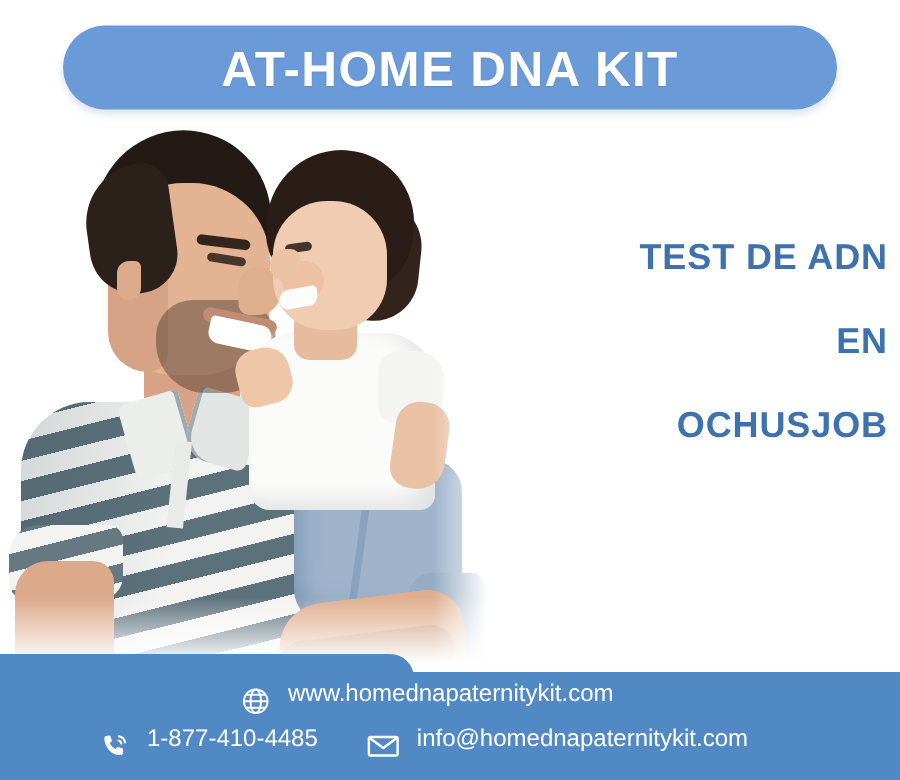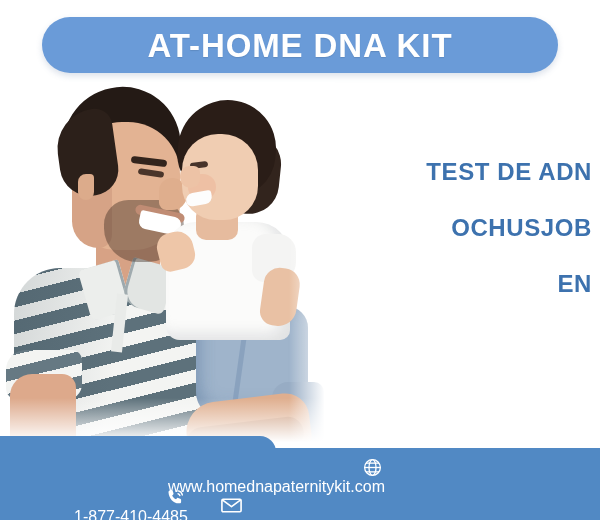"OCHUSJOB" div.subject-line { order: before "EN" -> after "EN" }
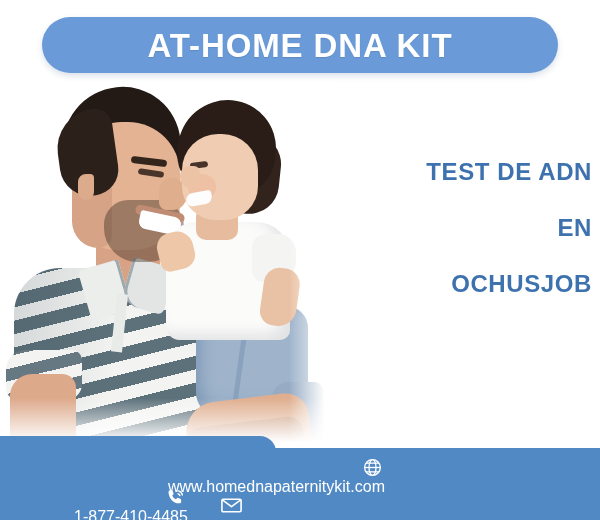"www.homednapaternitykit.com" .f-item { align-items: flex-end -> flex-start; flex-direction: column -> none }
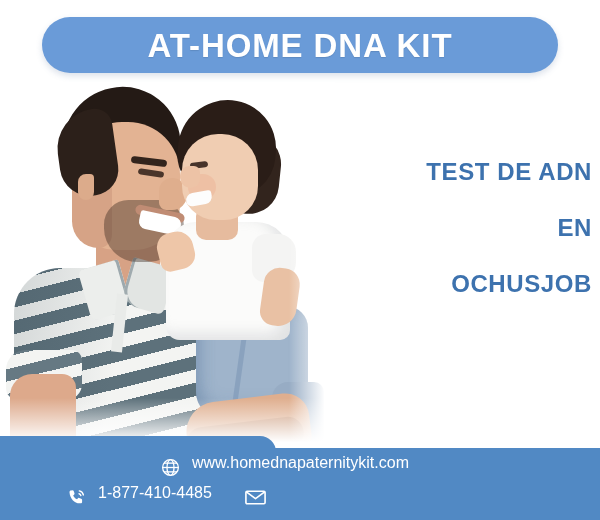"info@homednapaternitykit.com" span.f-text { html: none -> <span>info@homednapaternitykit.com</span> }
